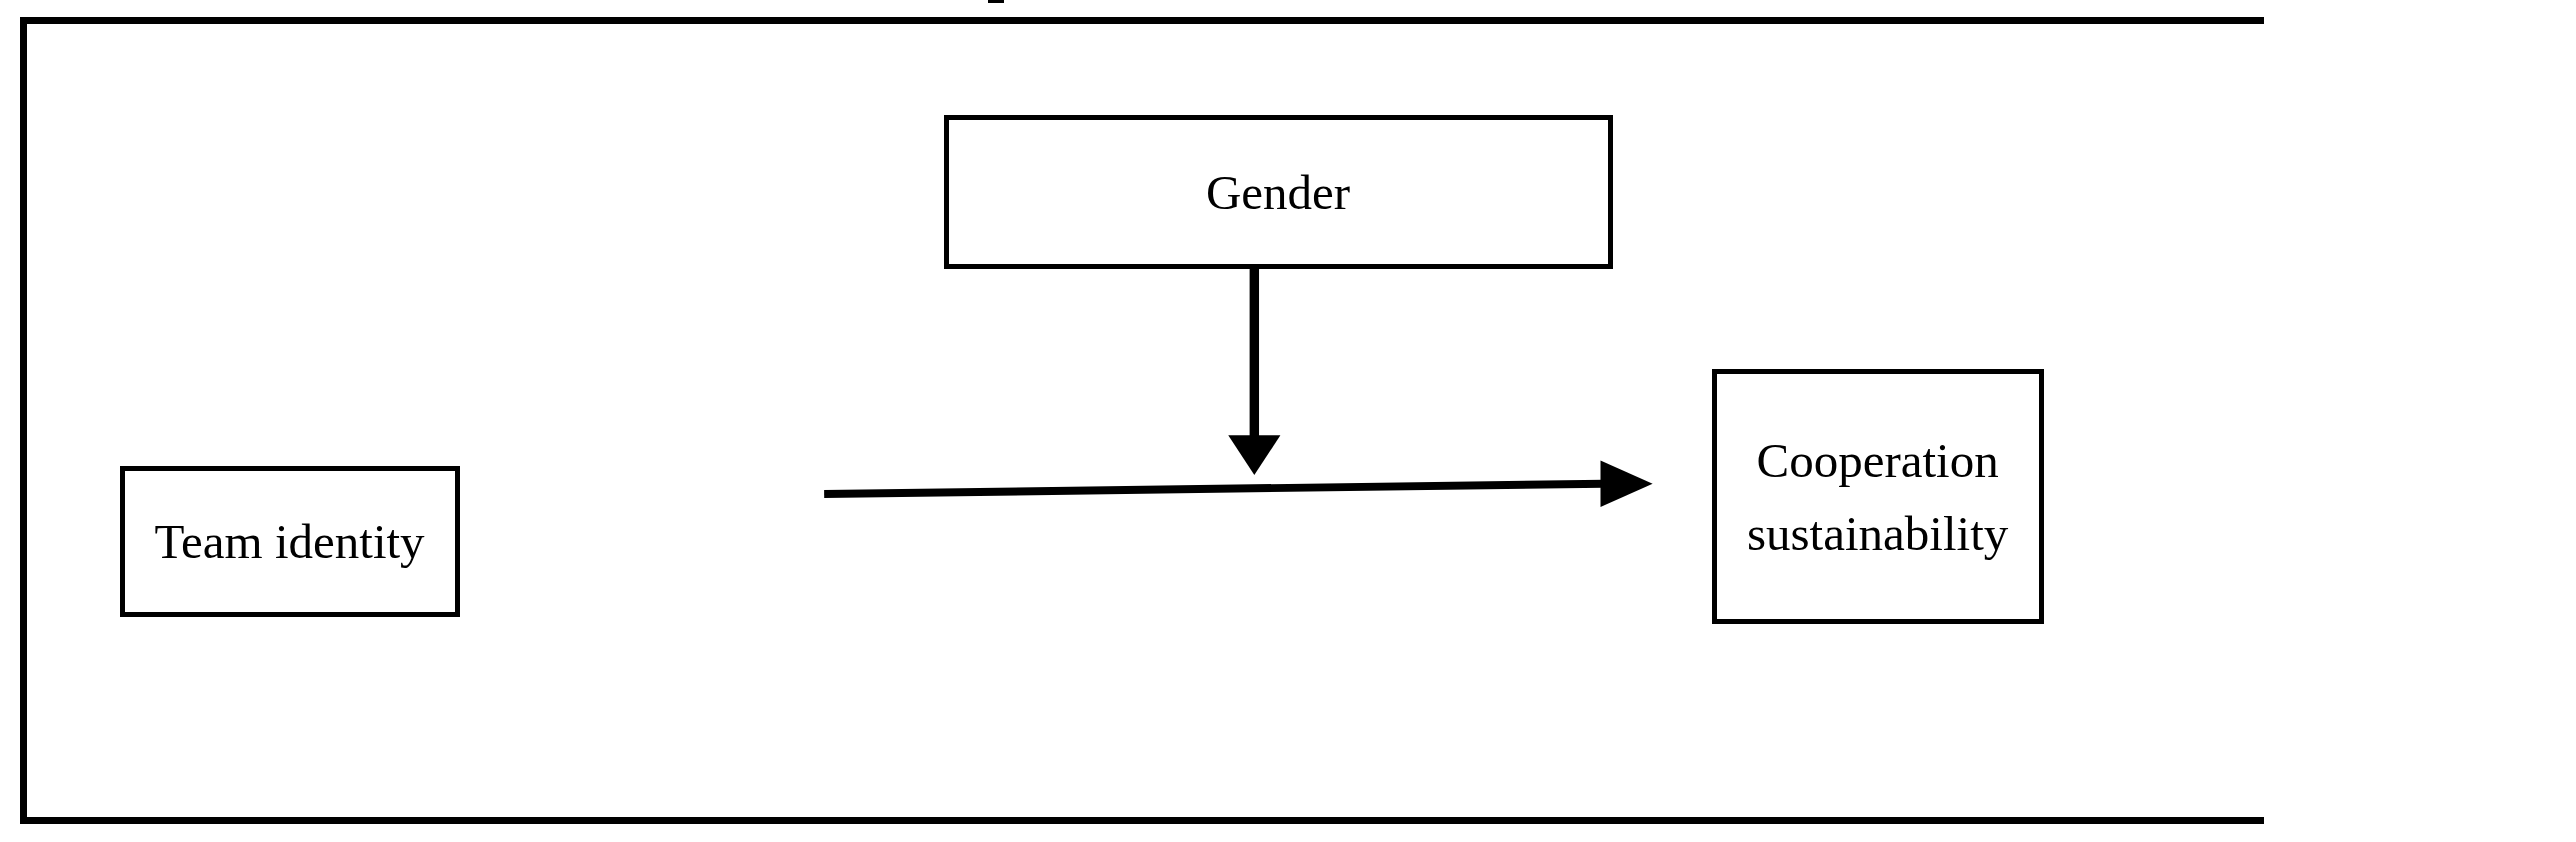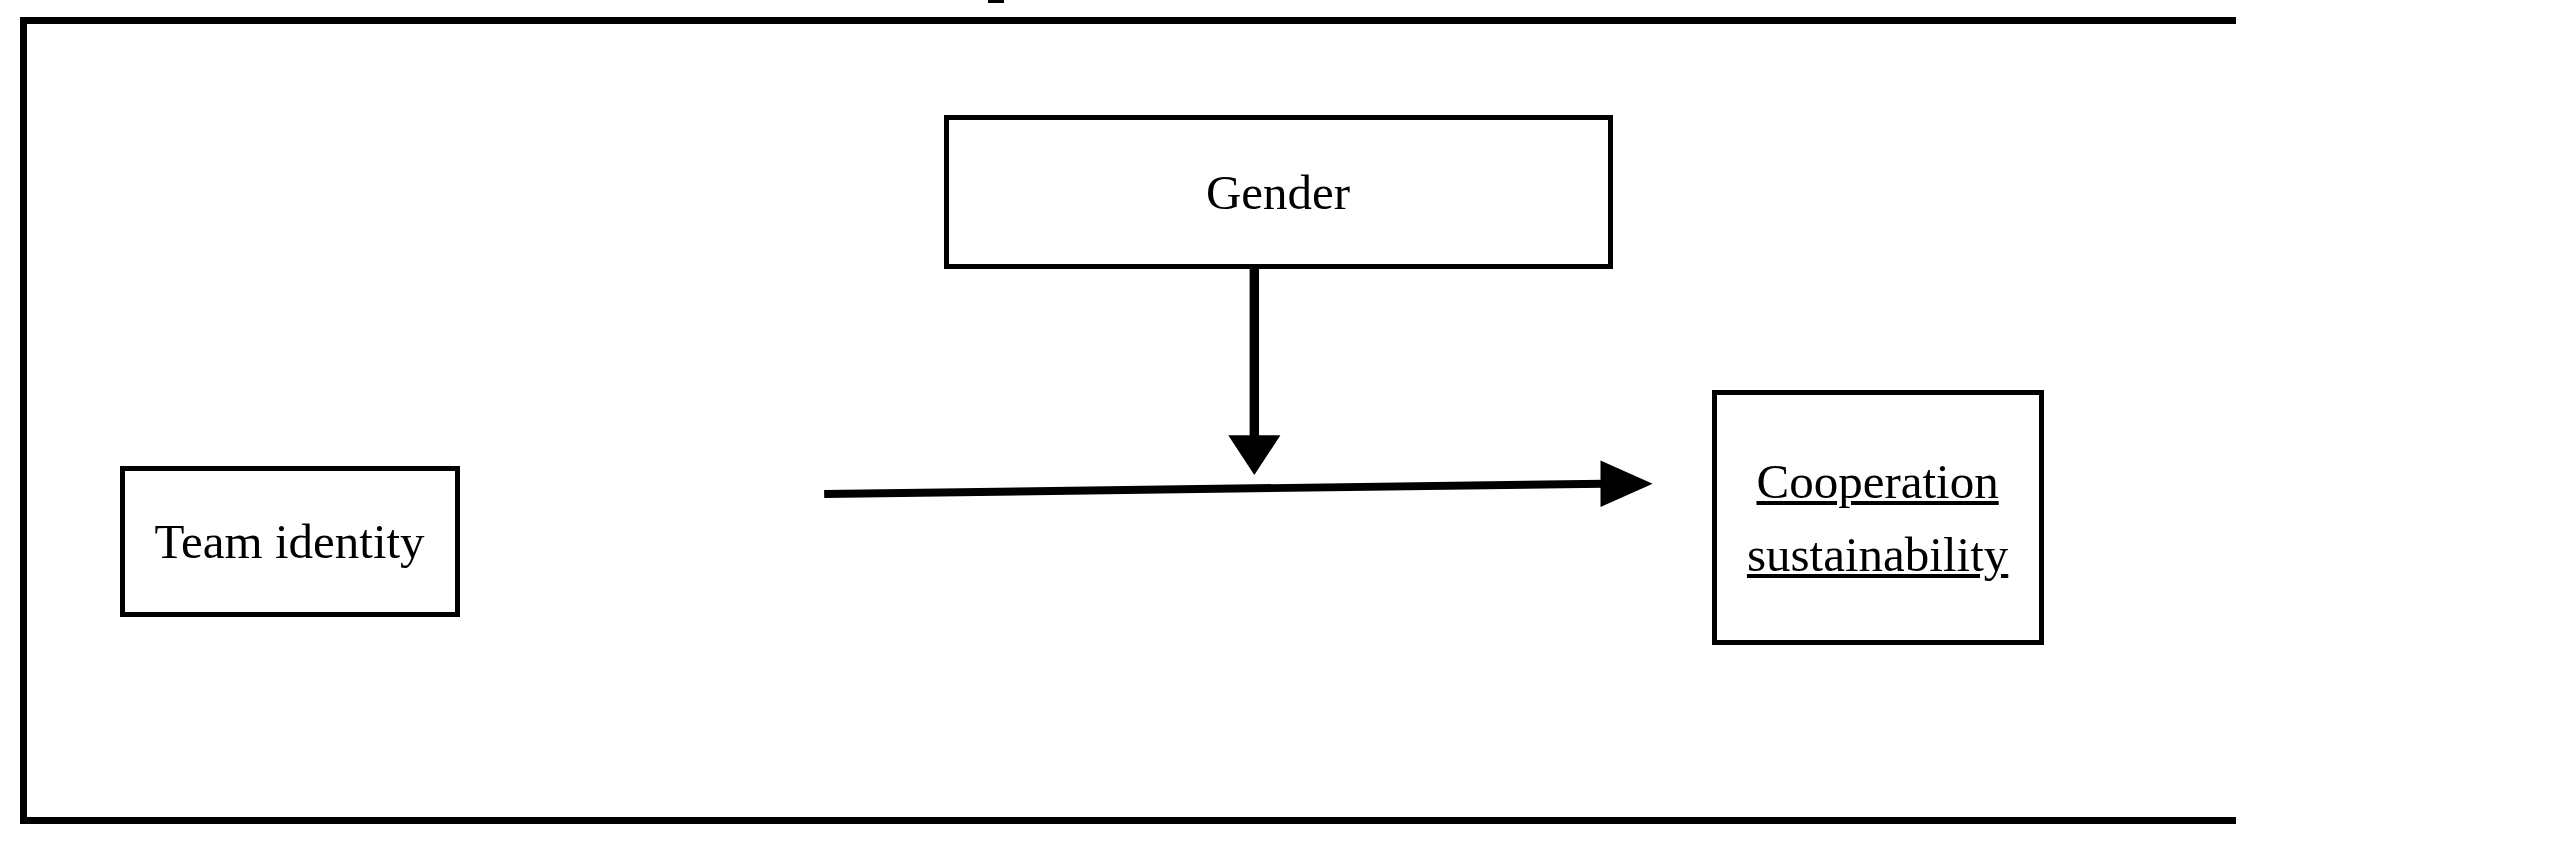"Gender" #canvas { padding-left: none -> 28px }
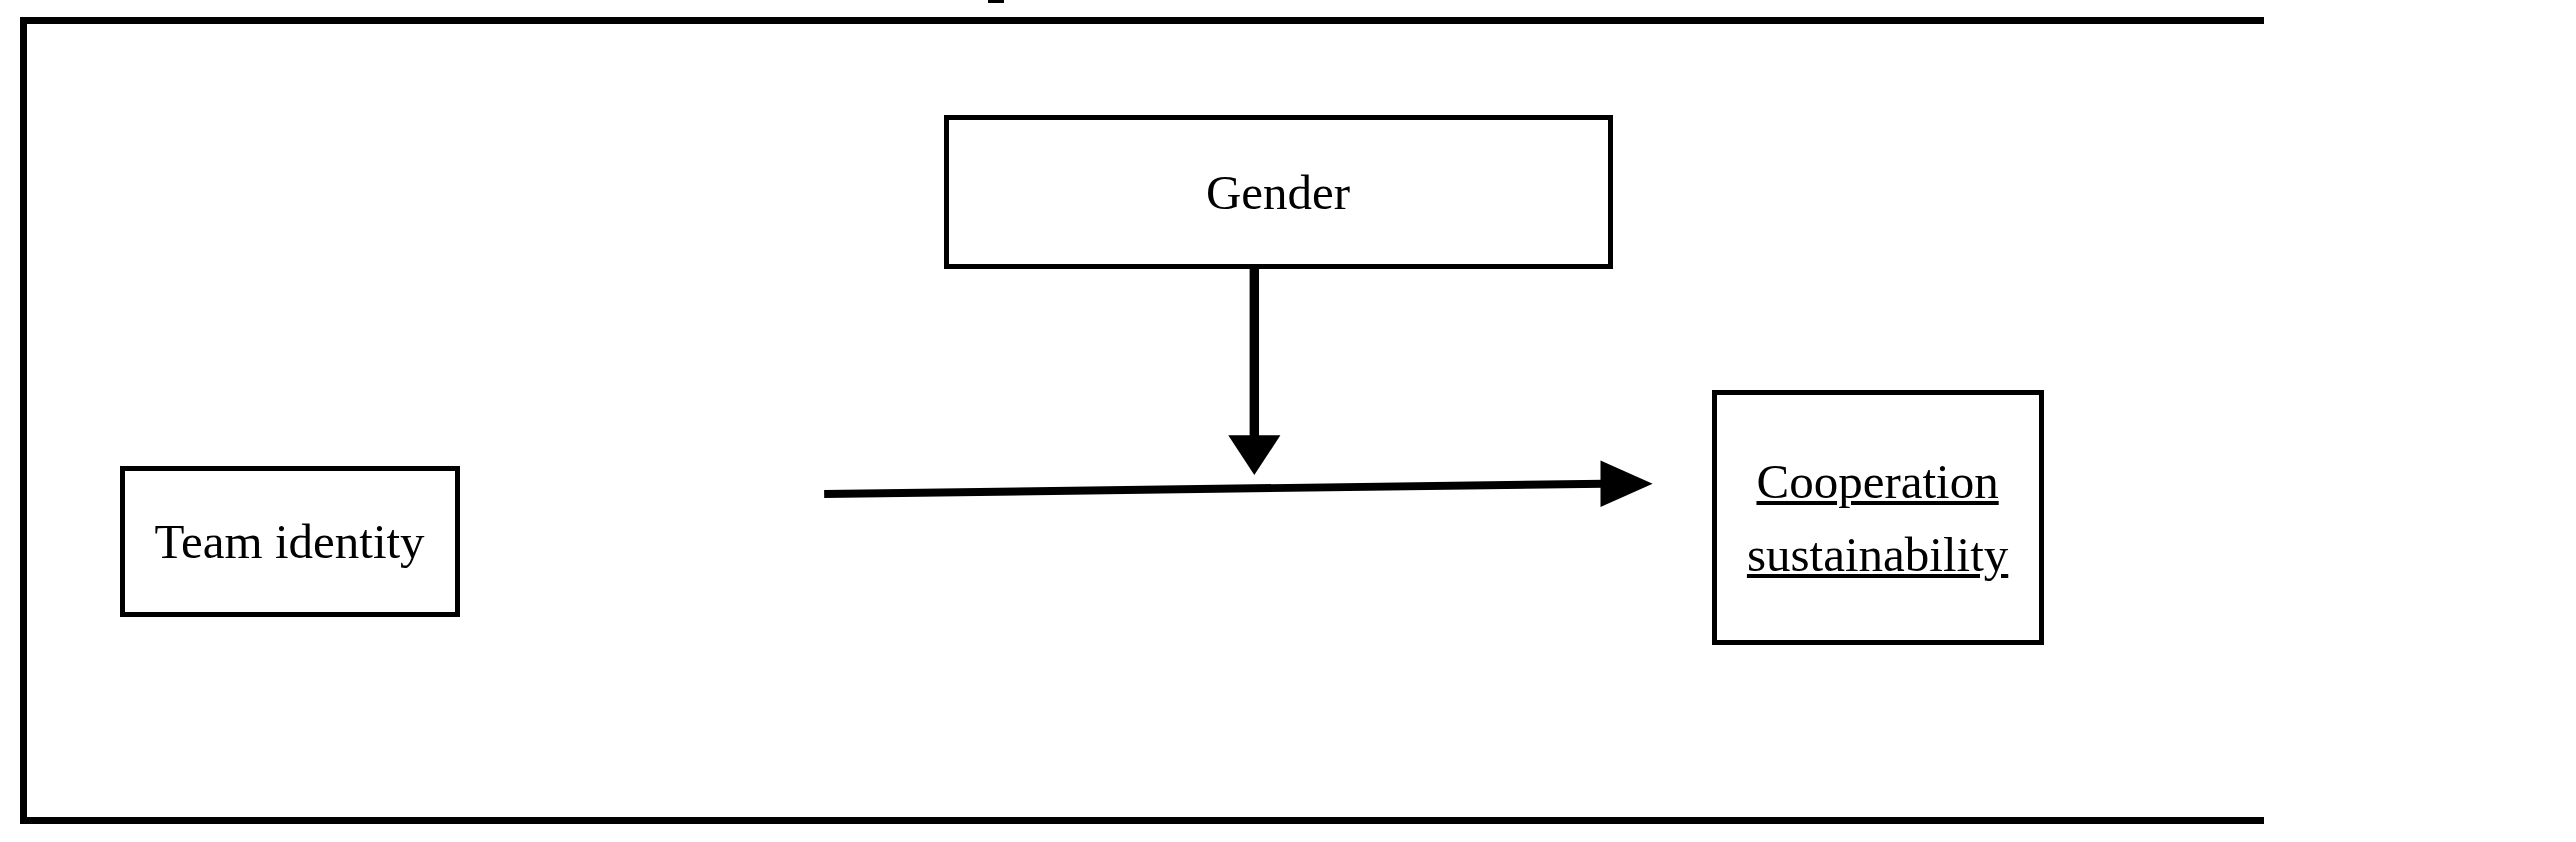"Cooperation" #box-cooperation-sustainability { text-decoration: underline -> none; top: 366px -> 345px }
